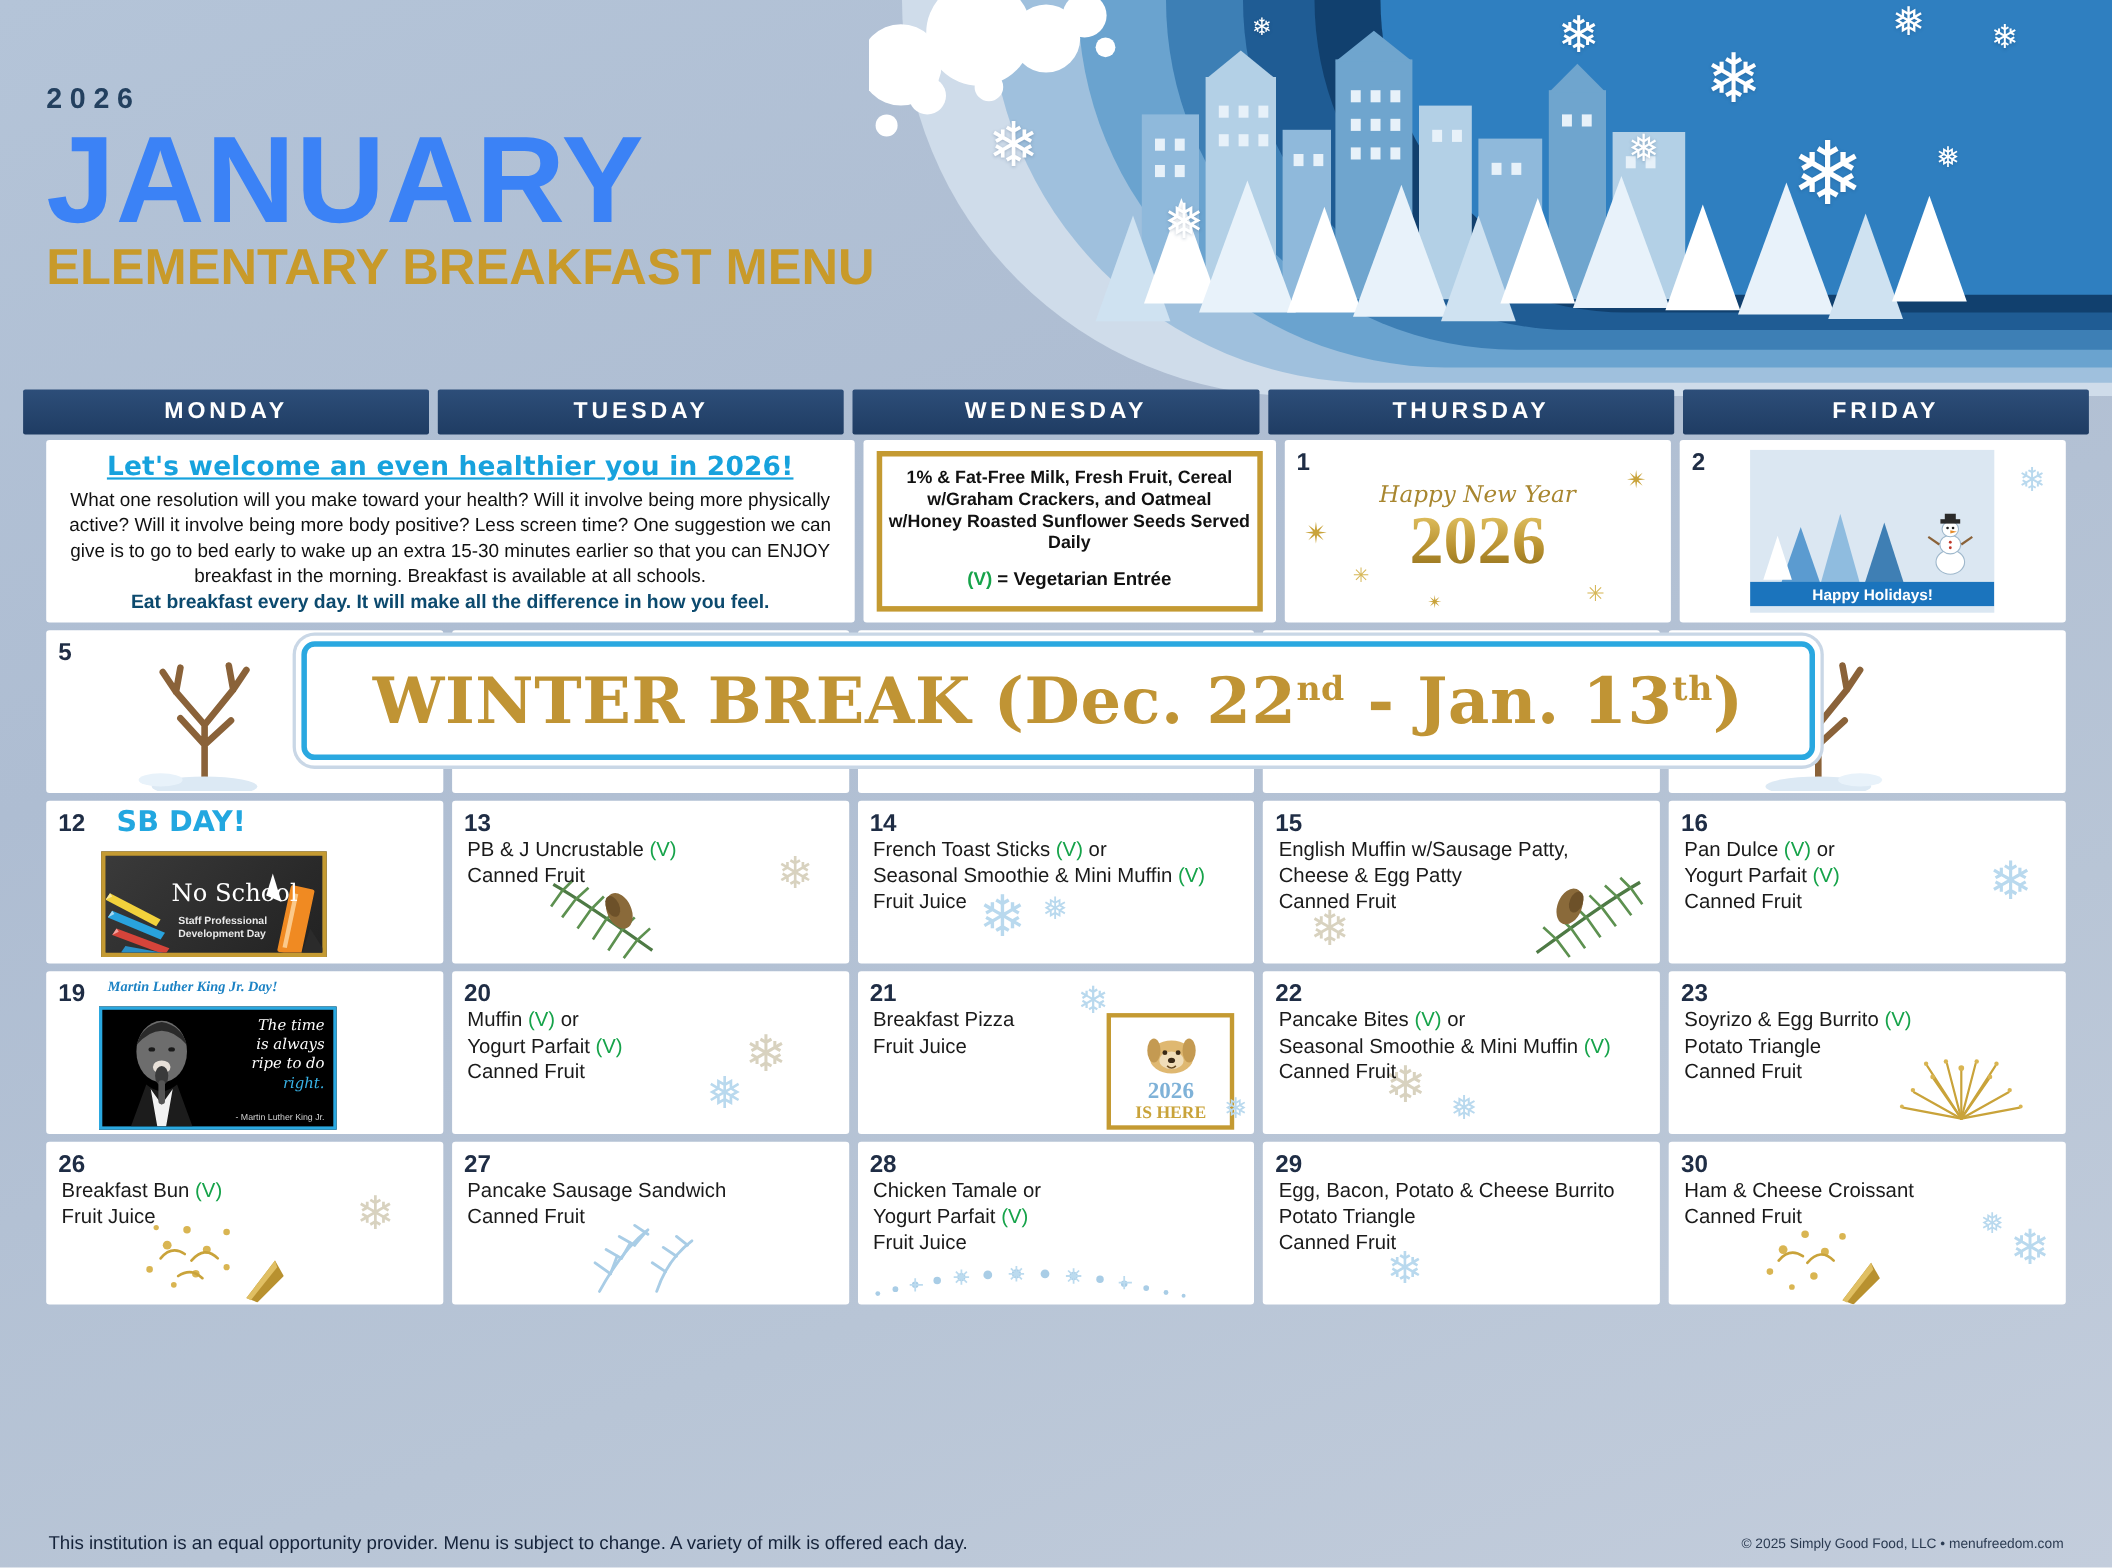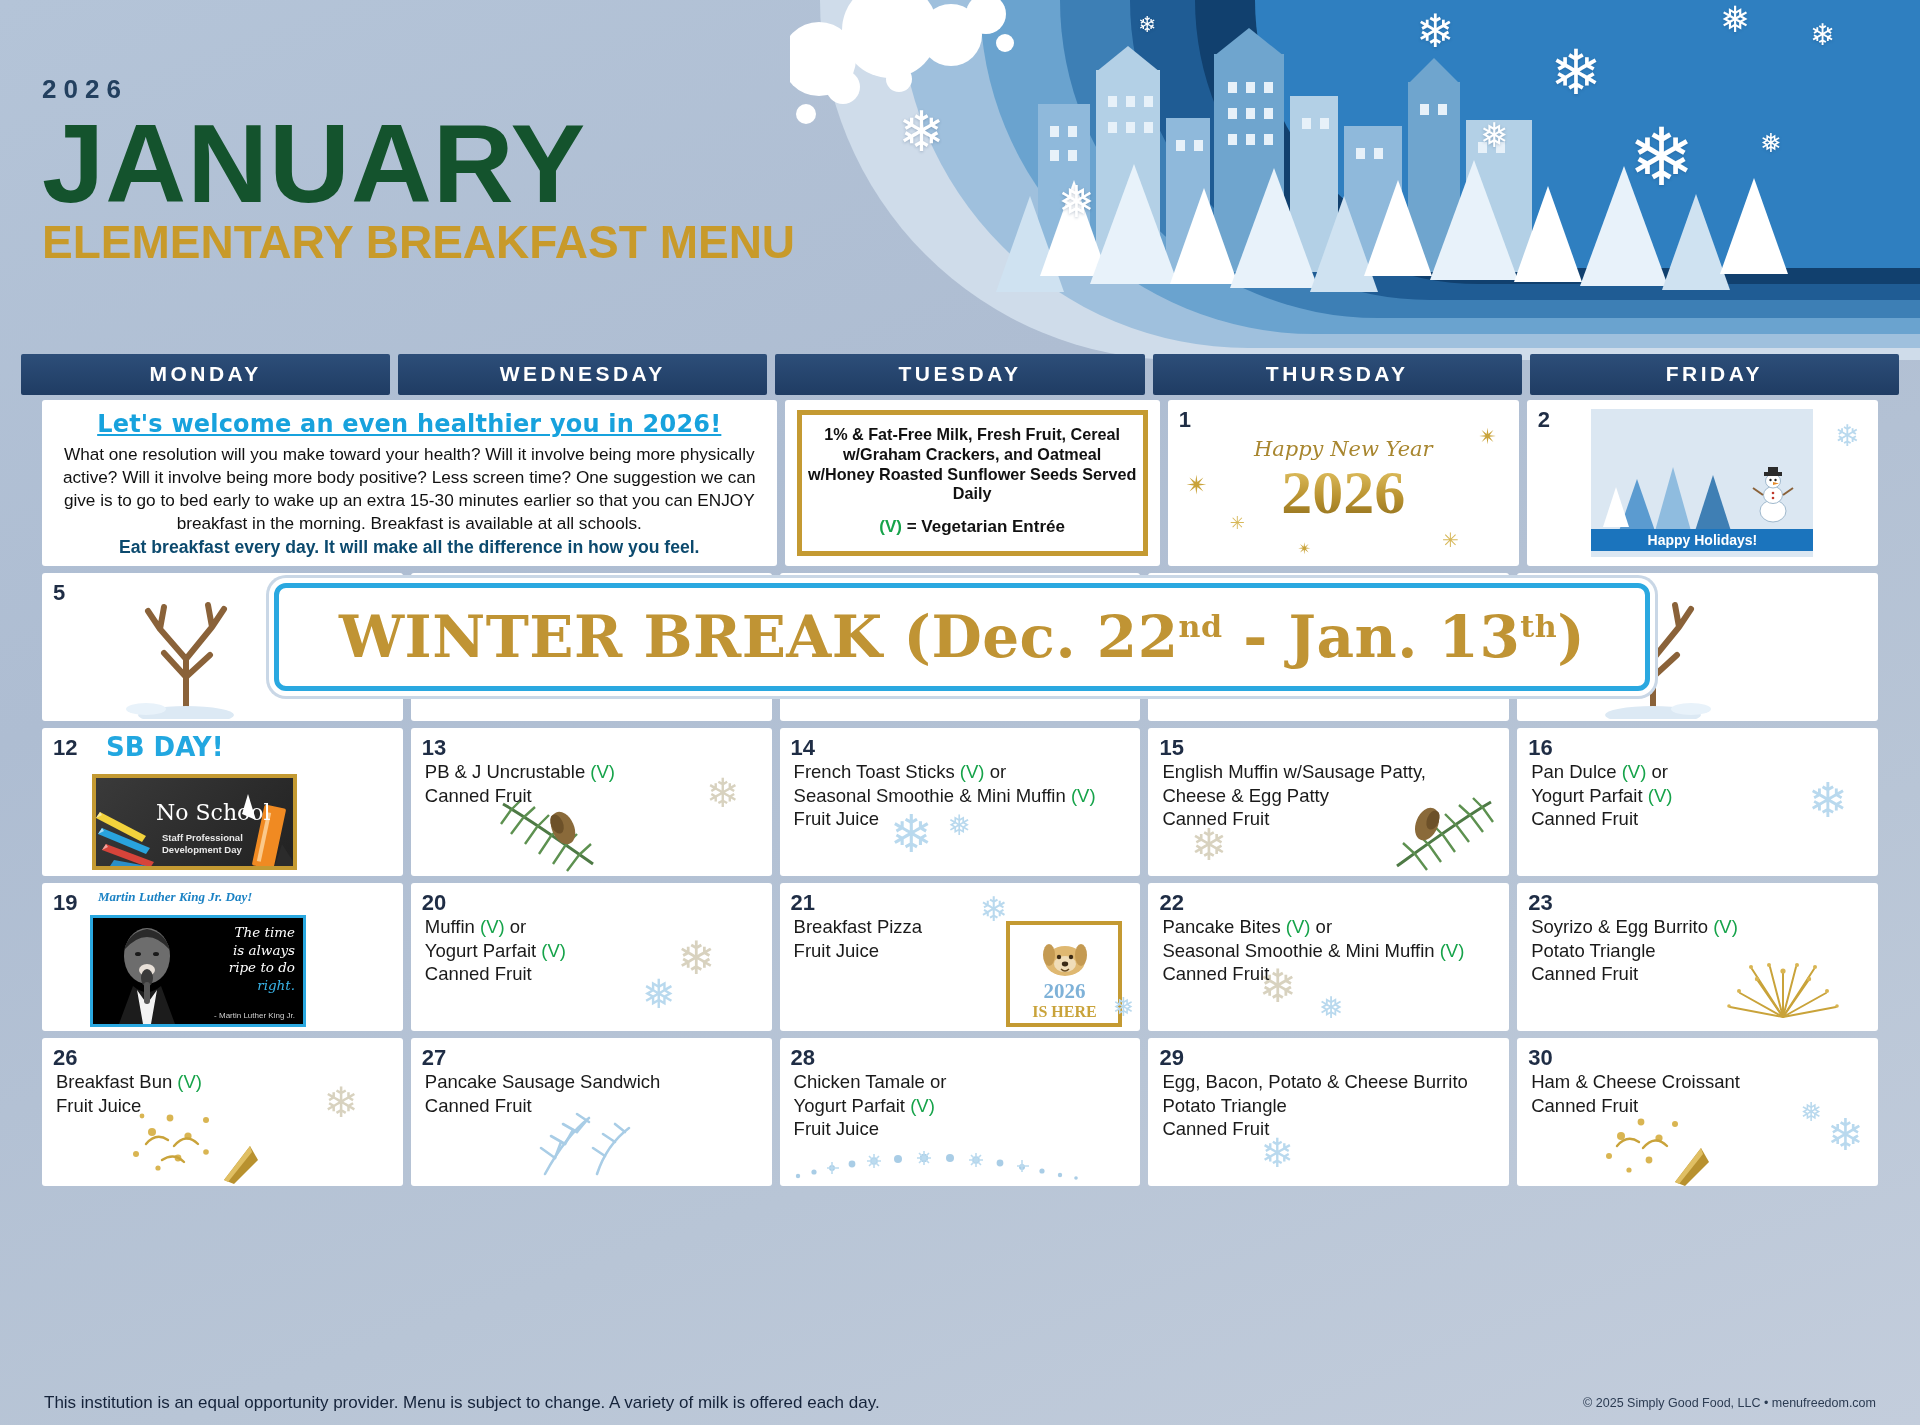"JANUARY" #month { color: #14532d -> #3b82f6 }
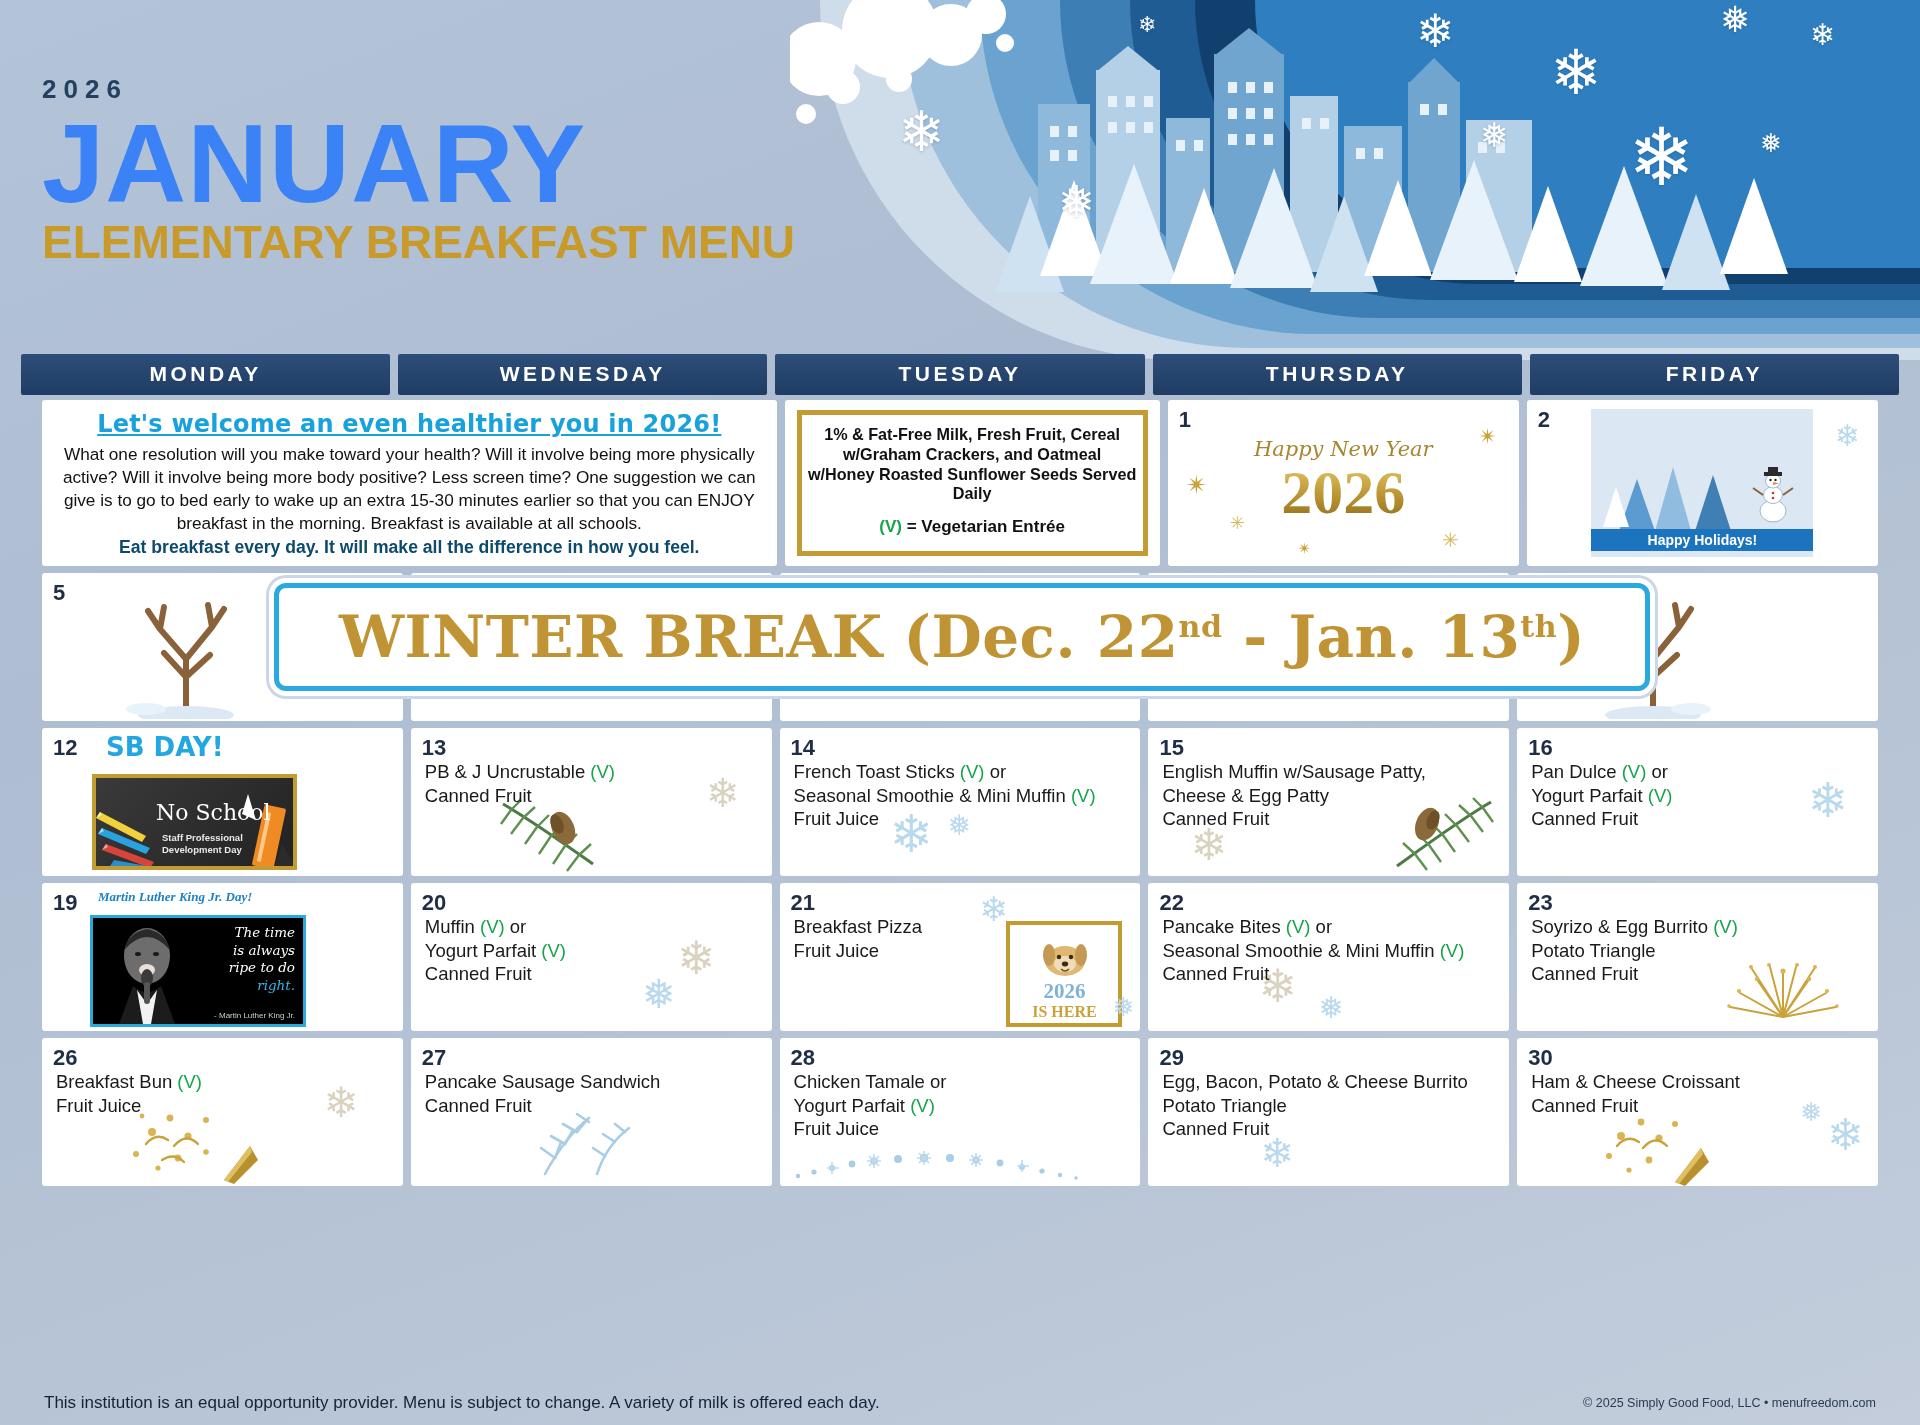"WEDNESDAY" div.dayhead { order: before "TUESDAY" -> after "TUESDAY" }
